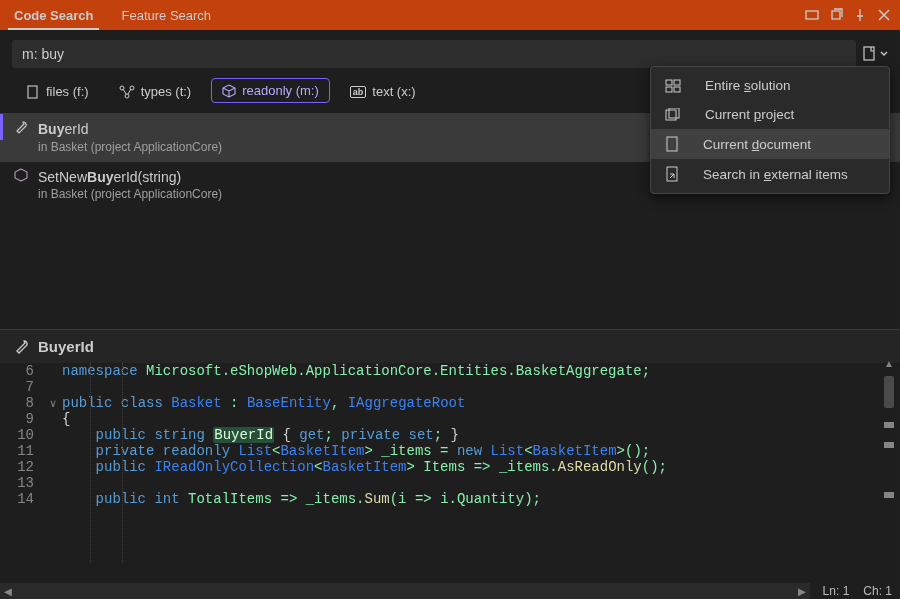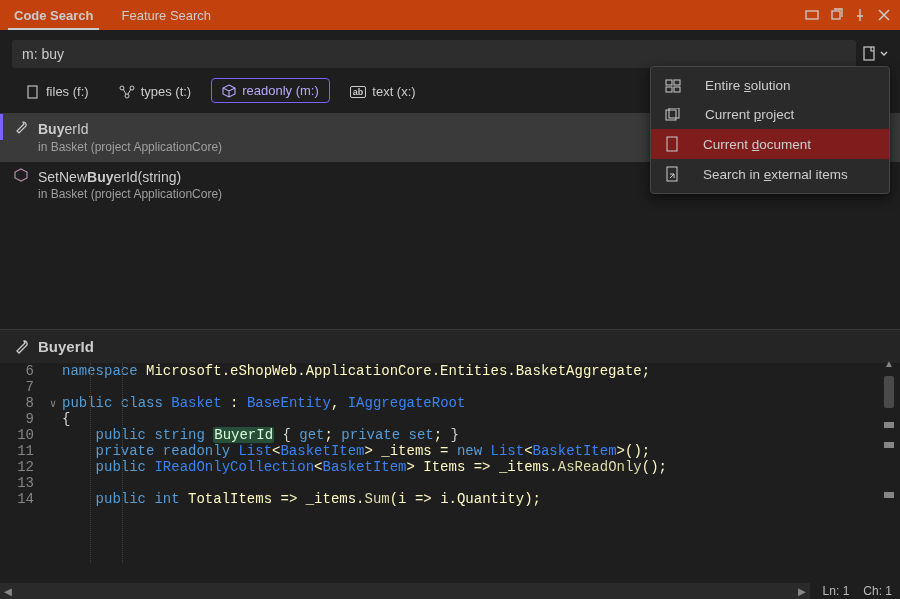"Current document" .scope-item.hover-sel { background: #7f1d1d -> #404040 }
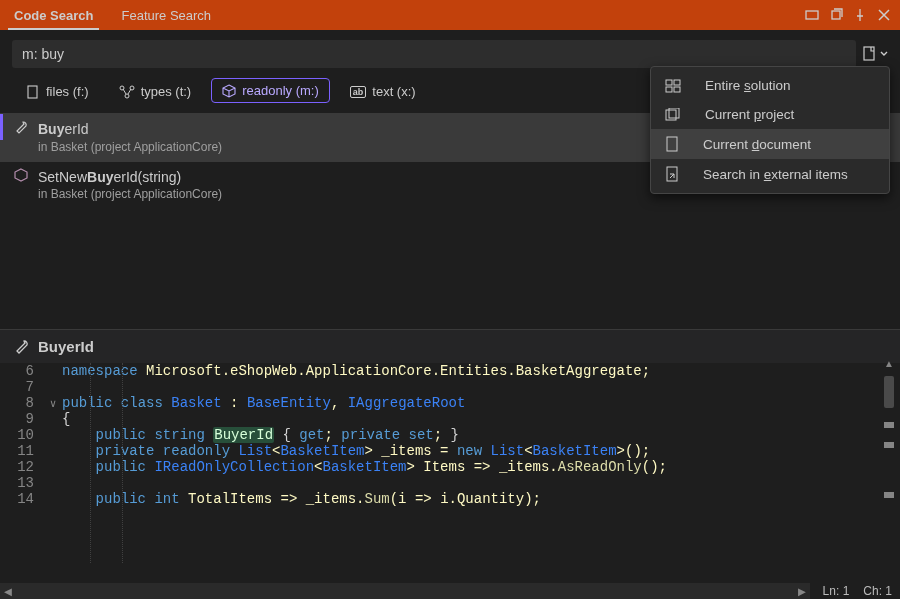"Microsoft.eShopWeb.ApplicationCore.Entit" .pale { color: #fef9c3 -> #86efac }
